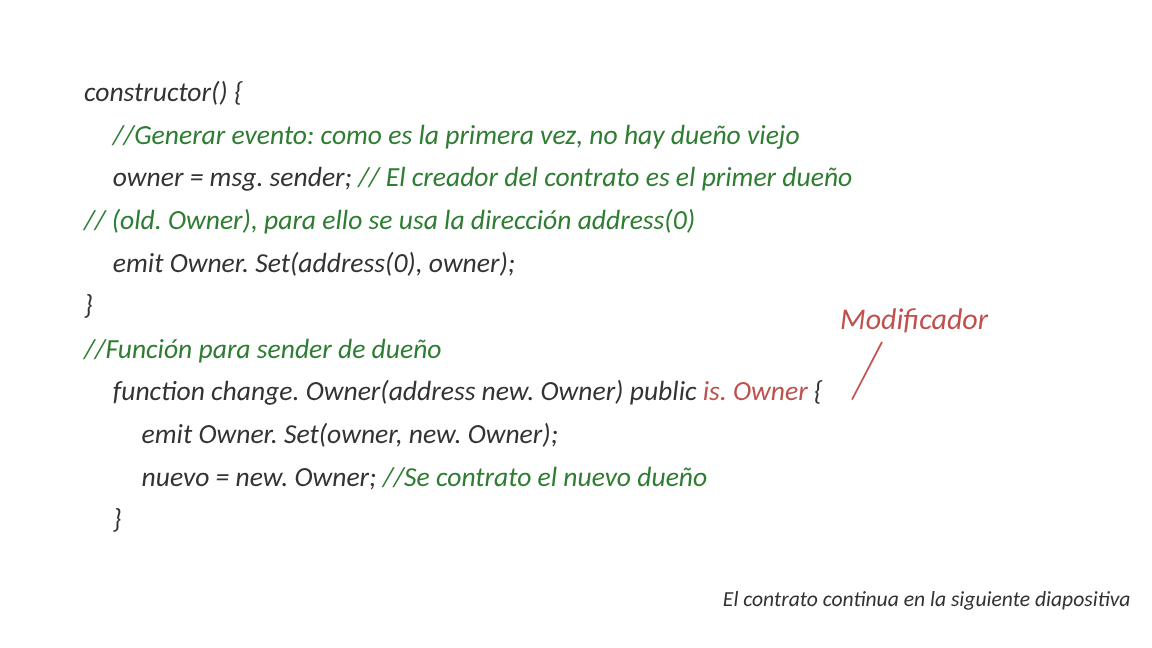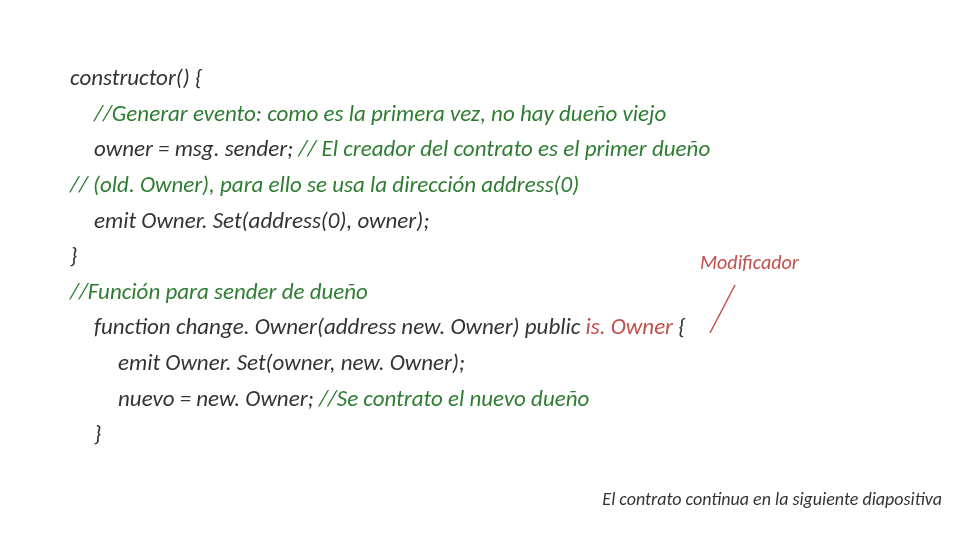"Modificador" .modlabel { font-size: 20px -> 25px }
